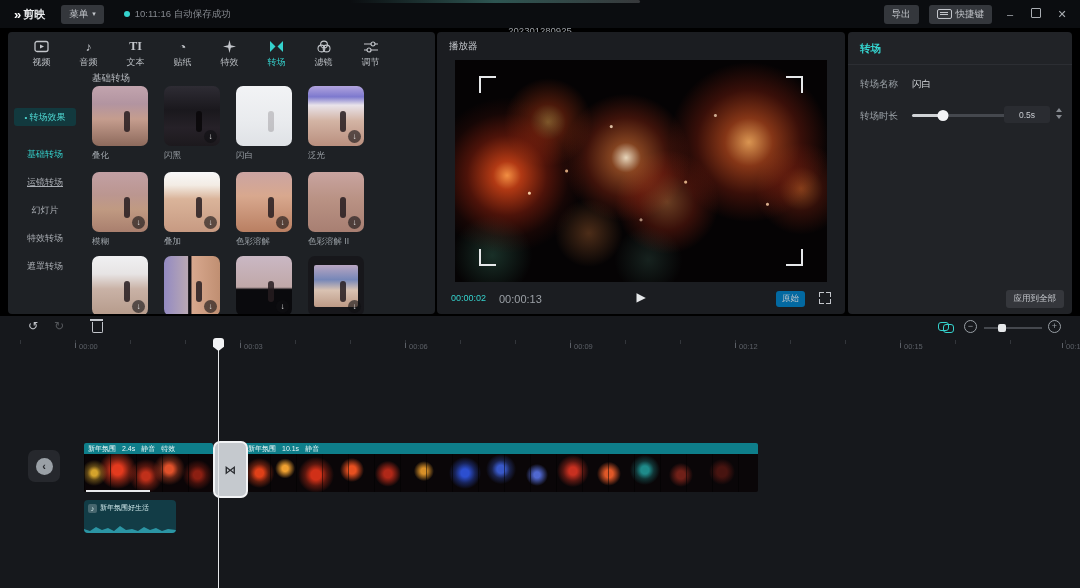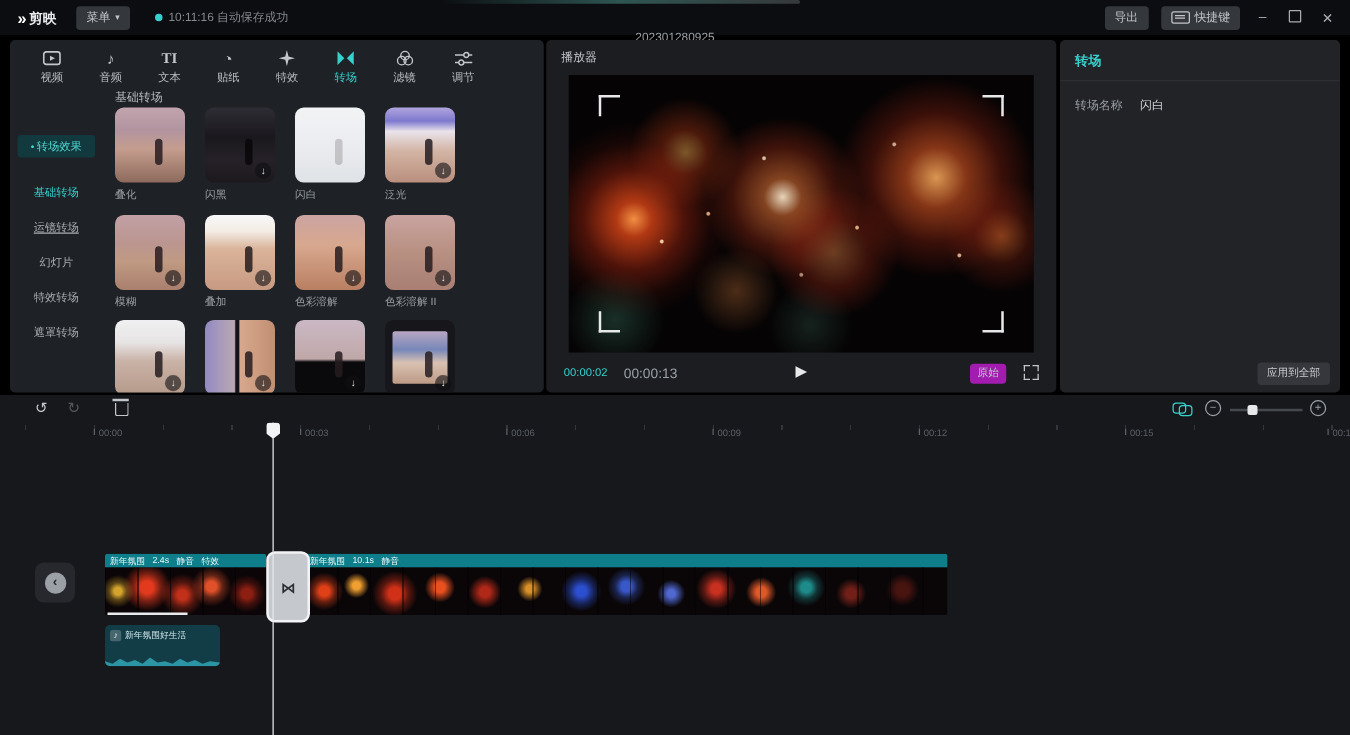"转场时长" div { html: none -> <div> <span>转场时长</span> <div> <div></div> </div> <div>0.5s</div> <div> <span></span> <span></span> </div> </div> }
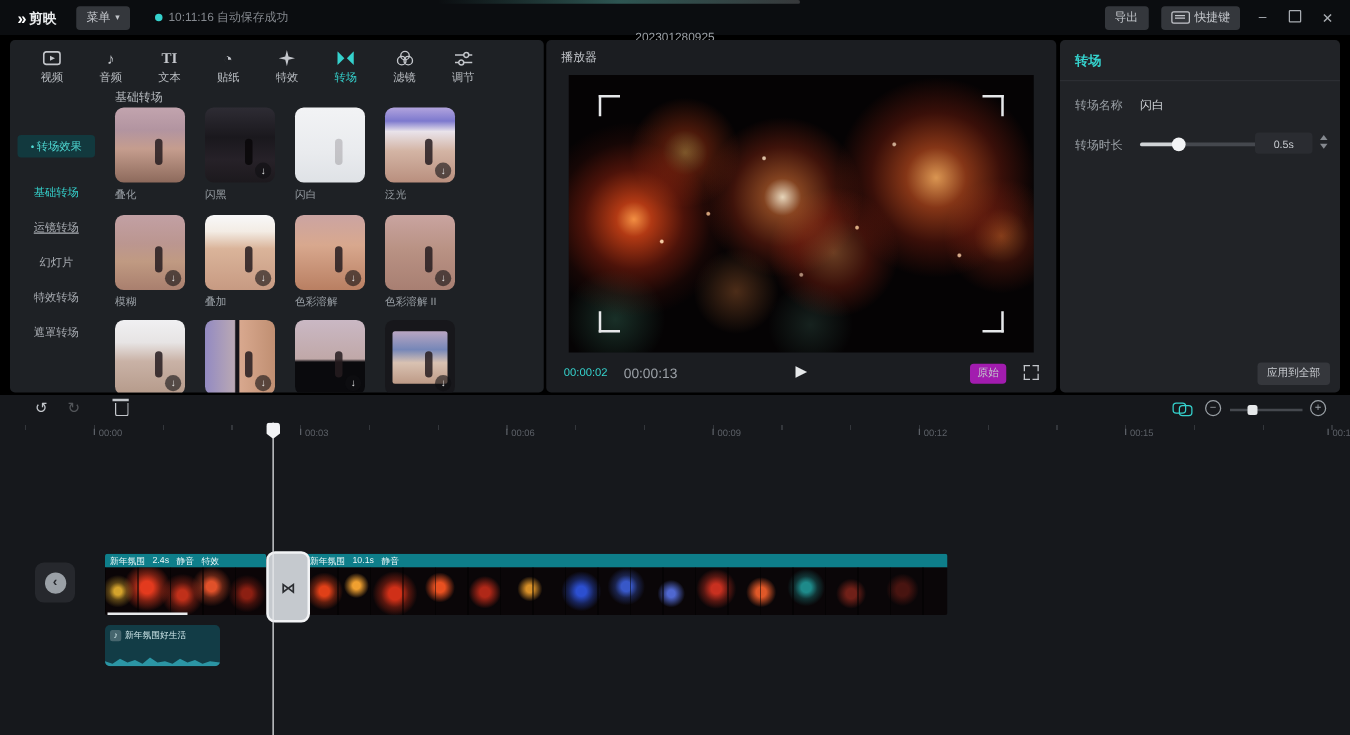"原始" #ratio-btn { background: #a21caf -> #0369a1 }
